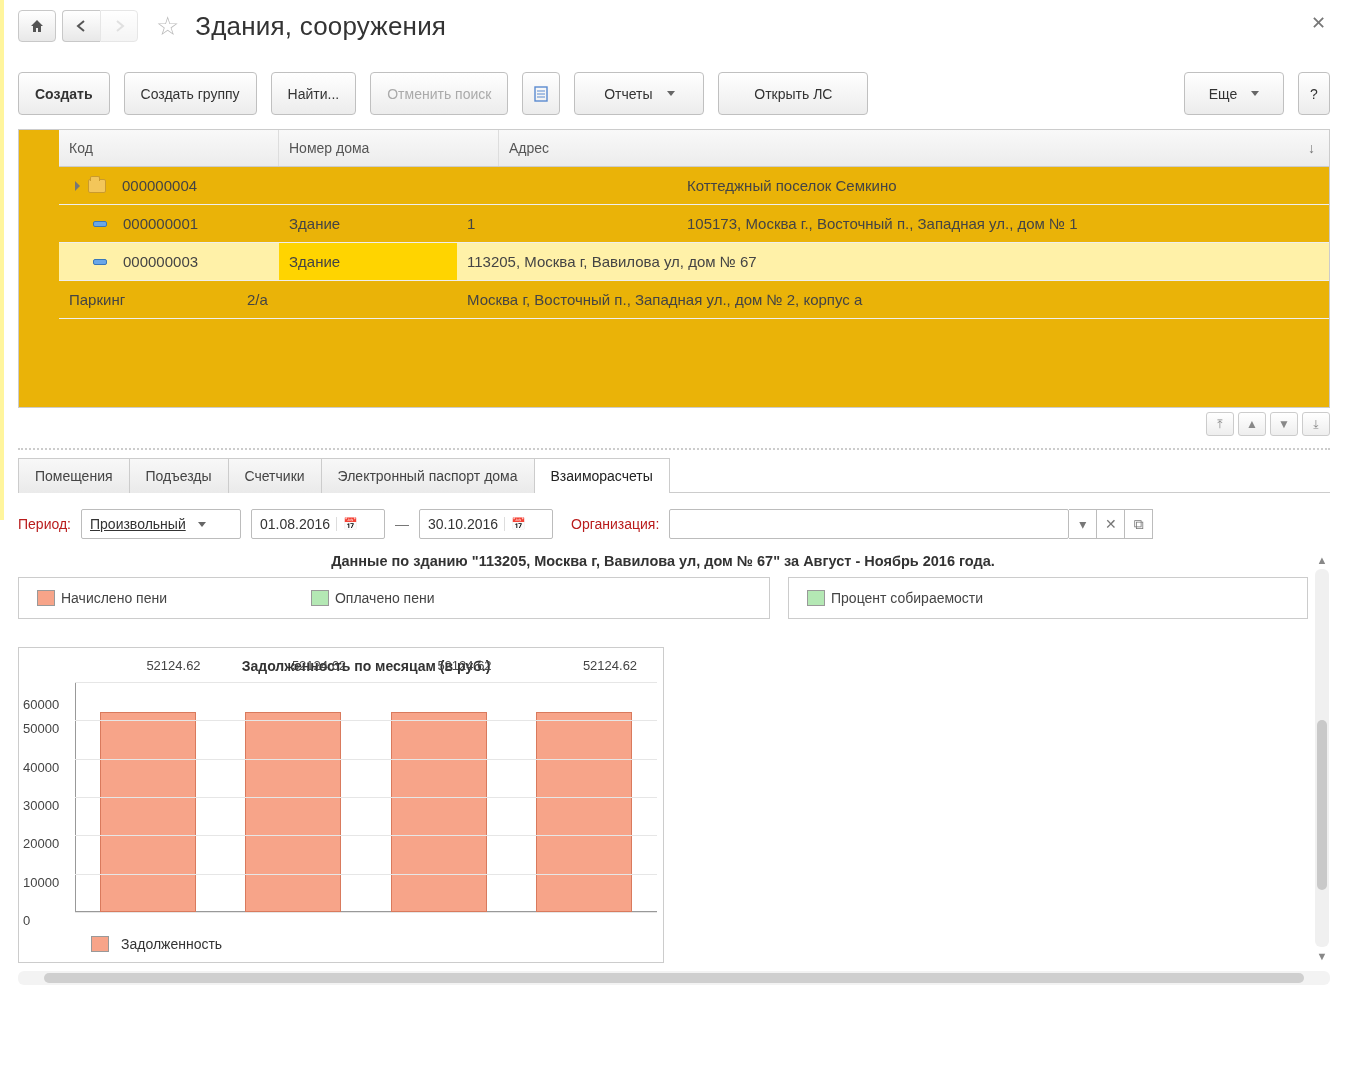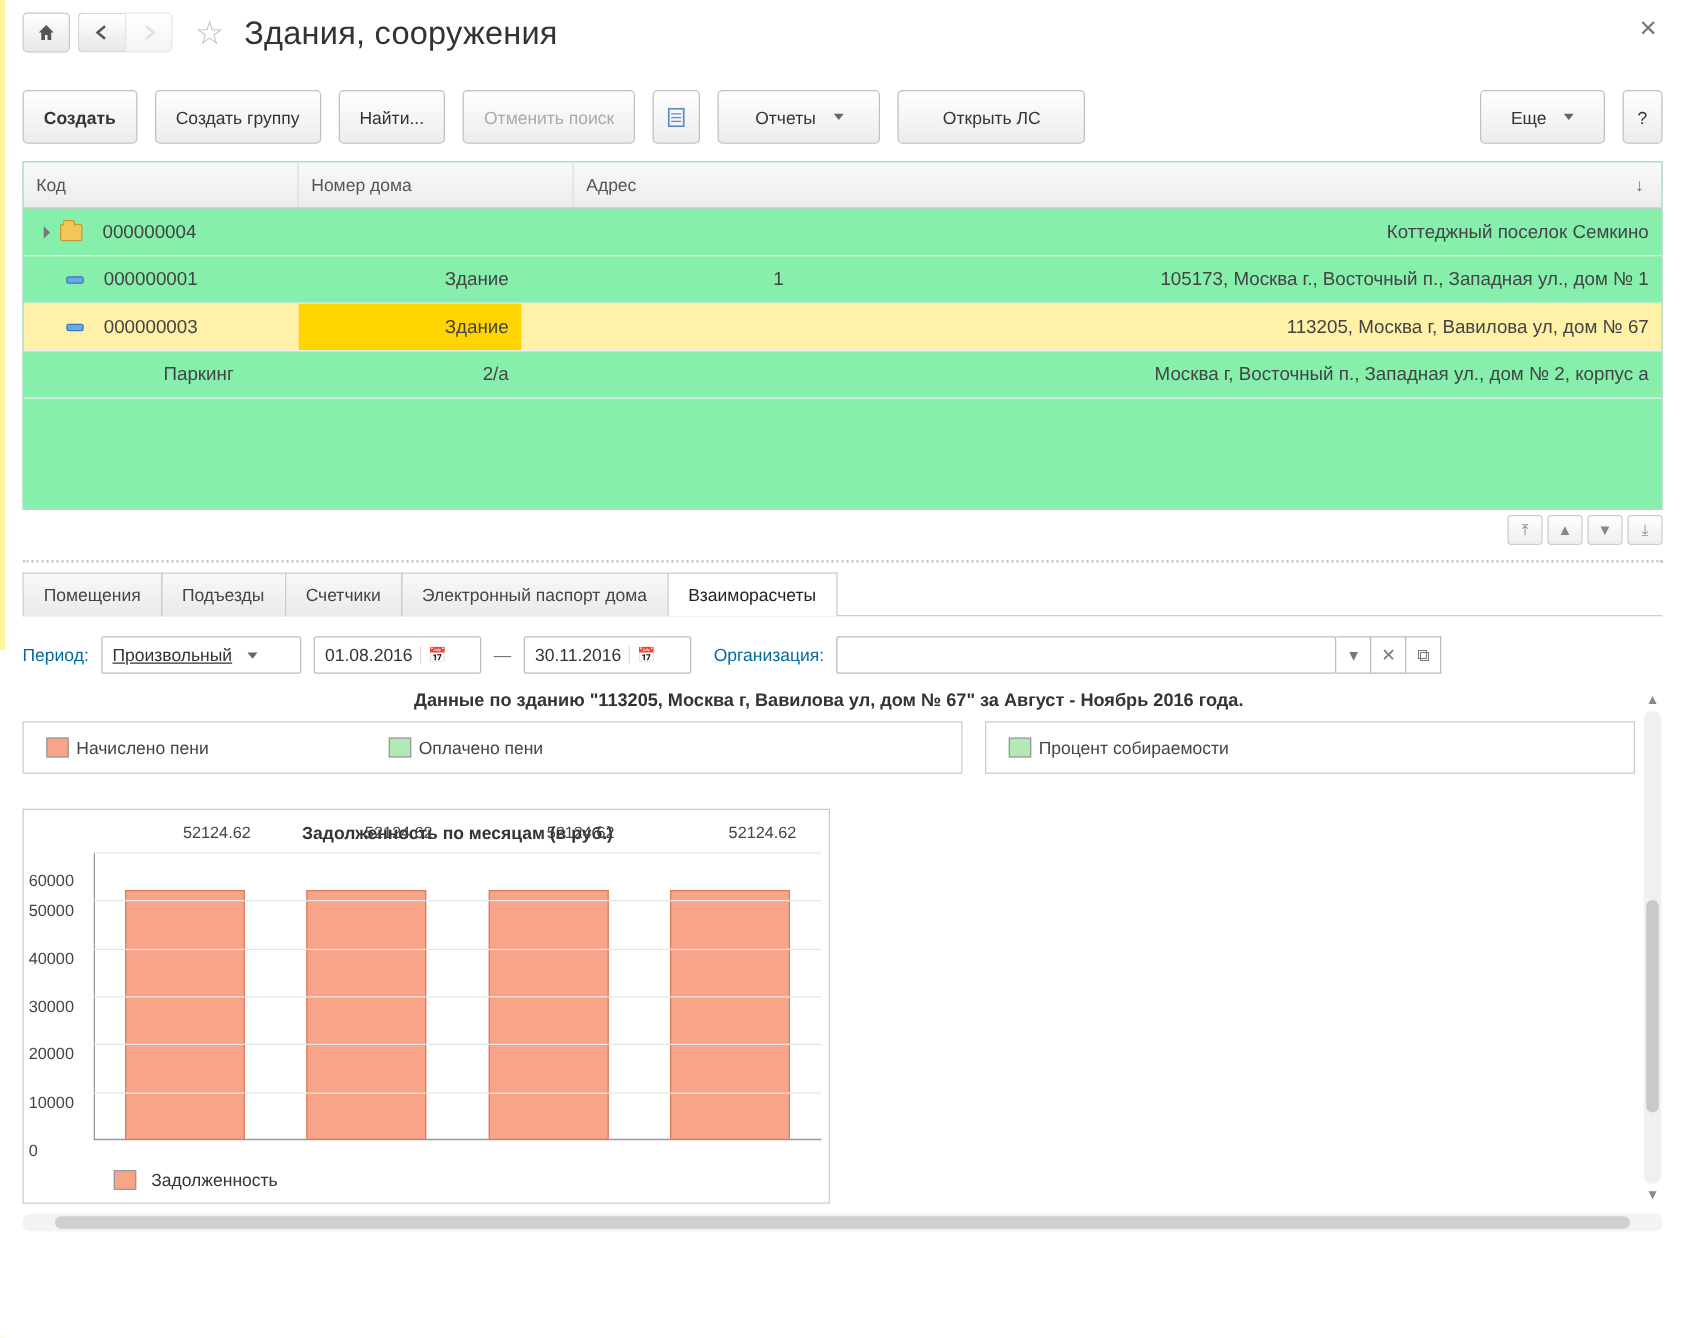"Код" .grid { background: #86efac -> #eab308; padding-left: none -> 40px }
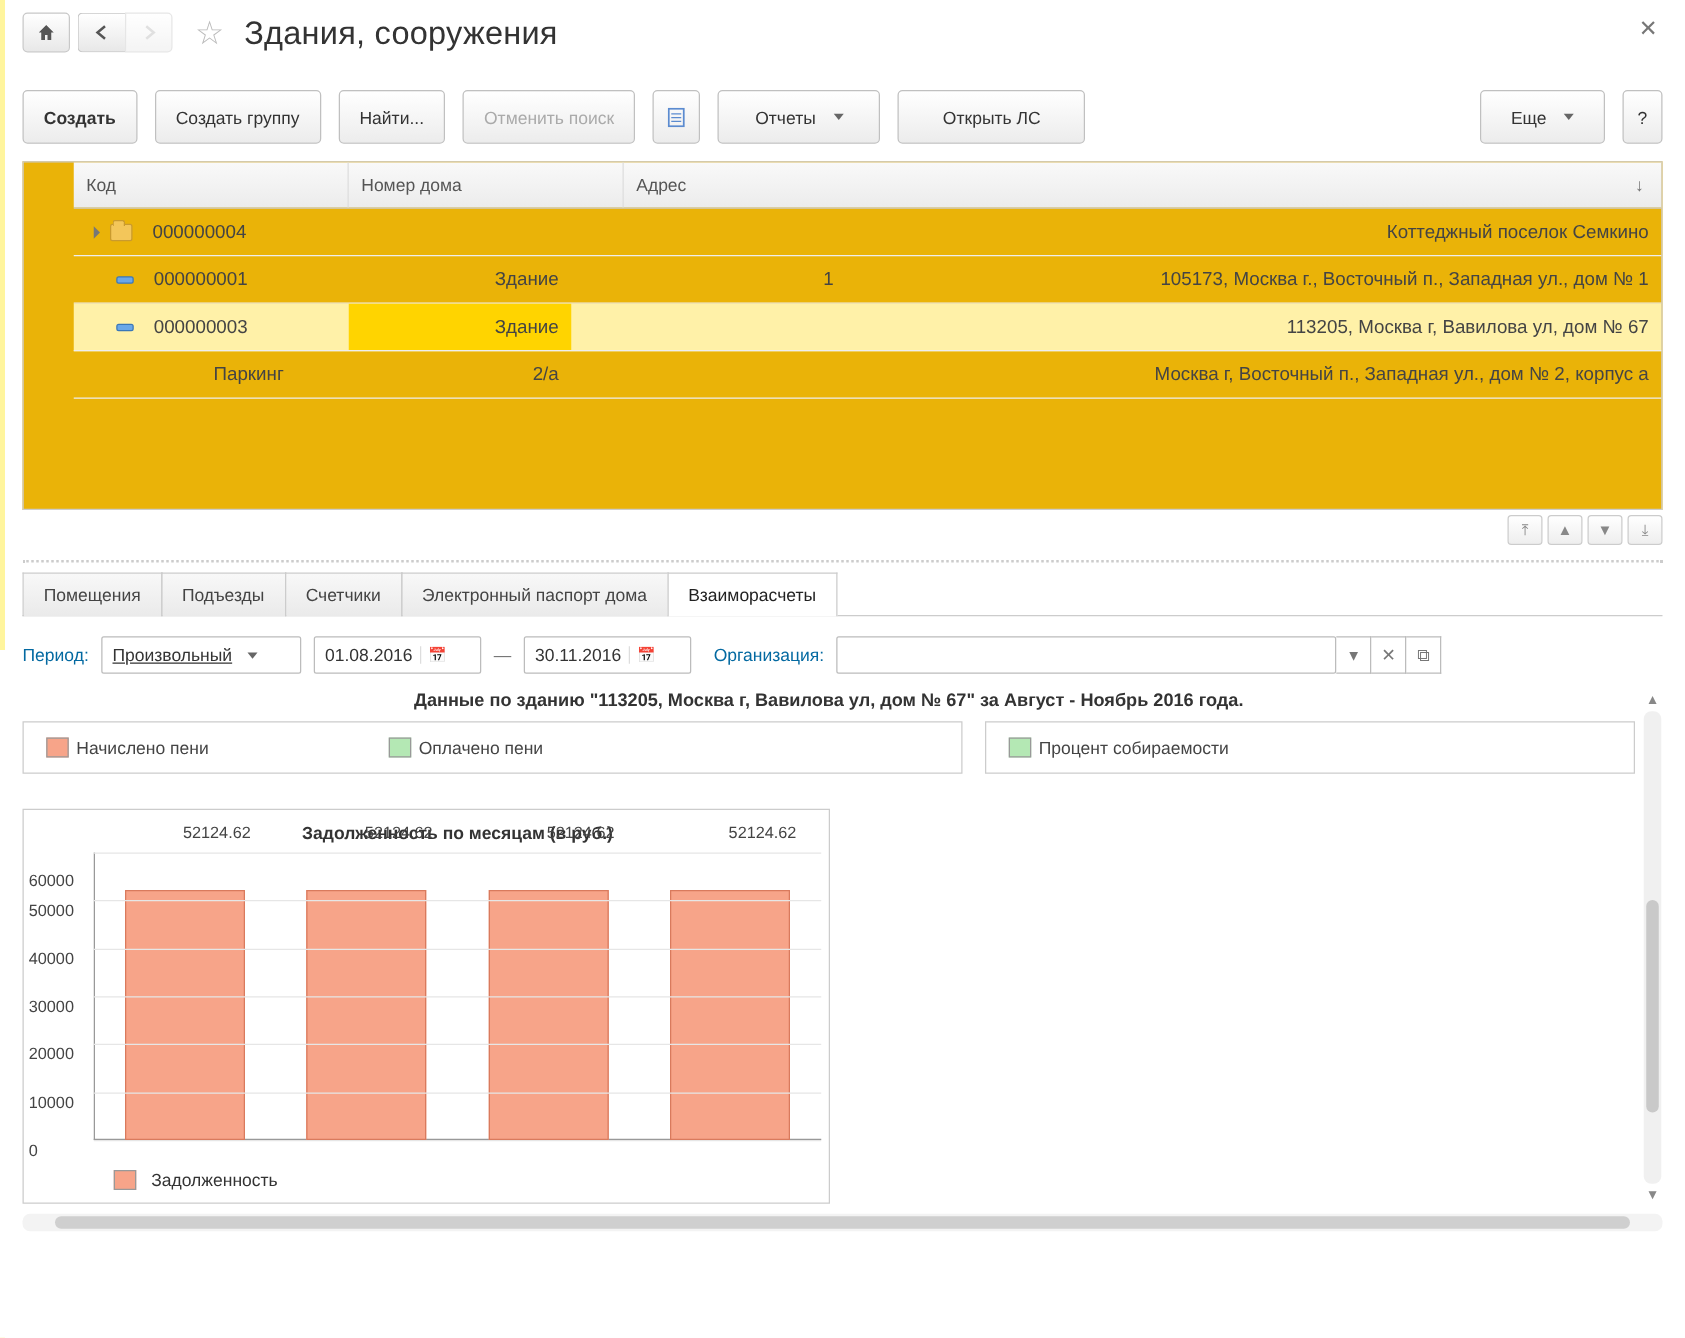"000000004" .gc { text-align: right -> none }
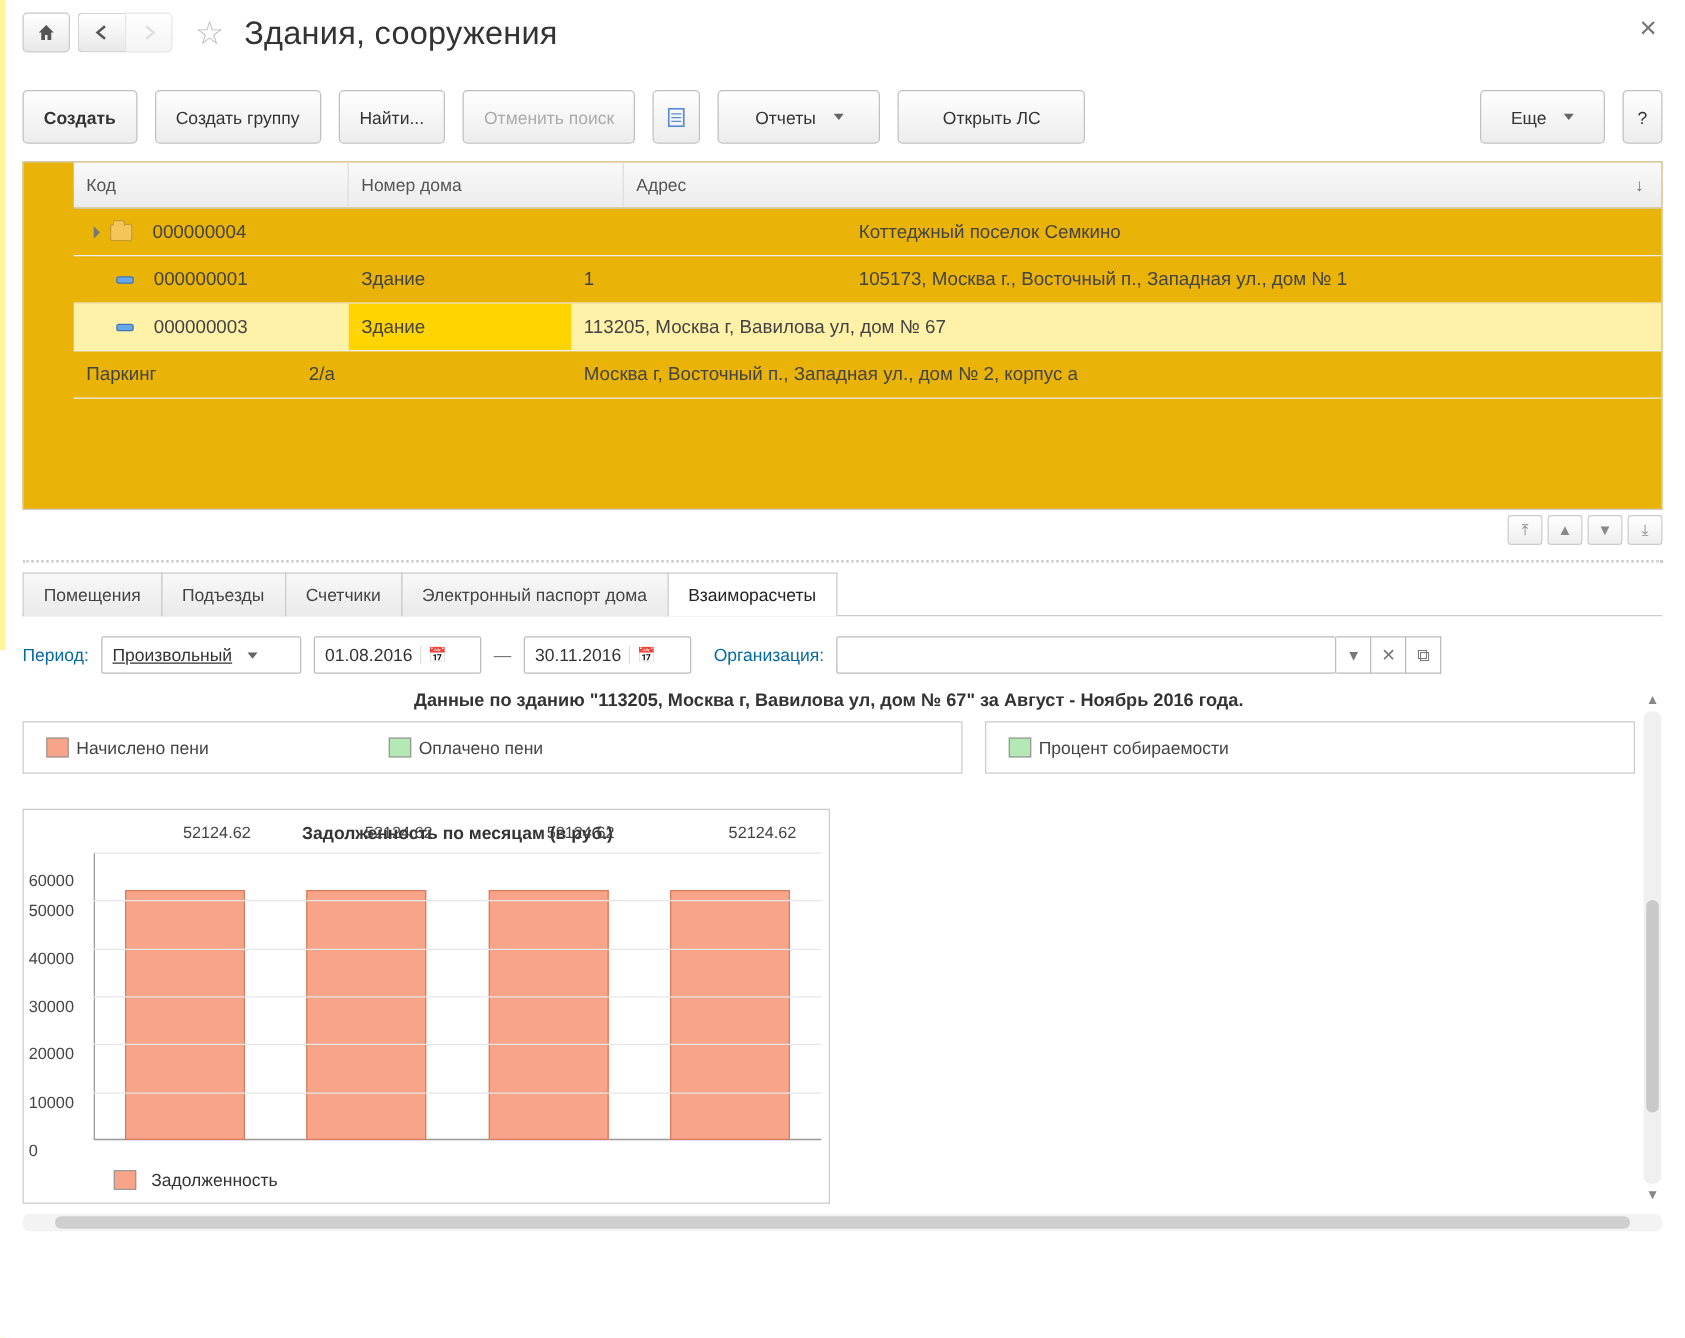"Период:" .field-label { color: #0369a1 -> #b91c1c }
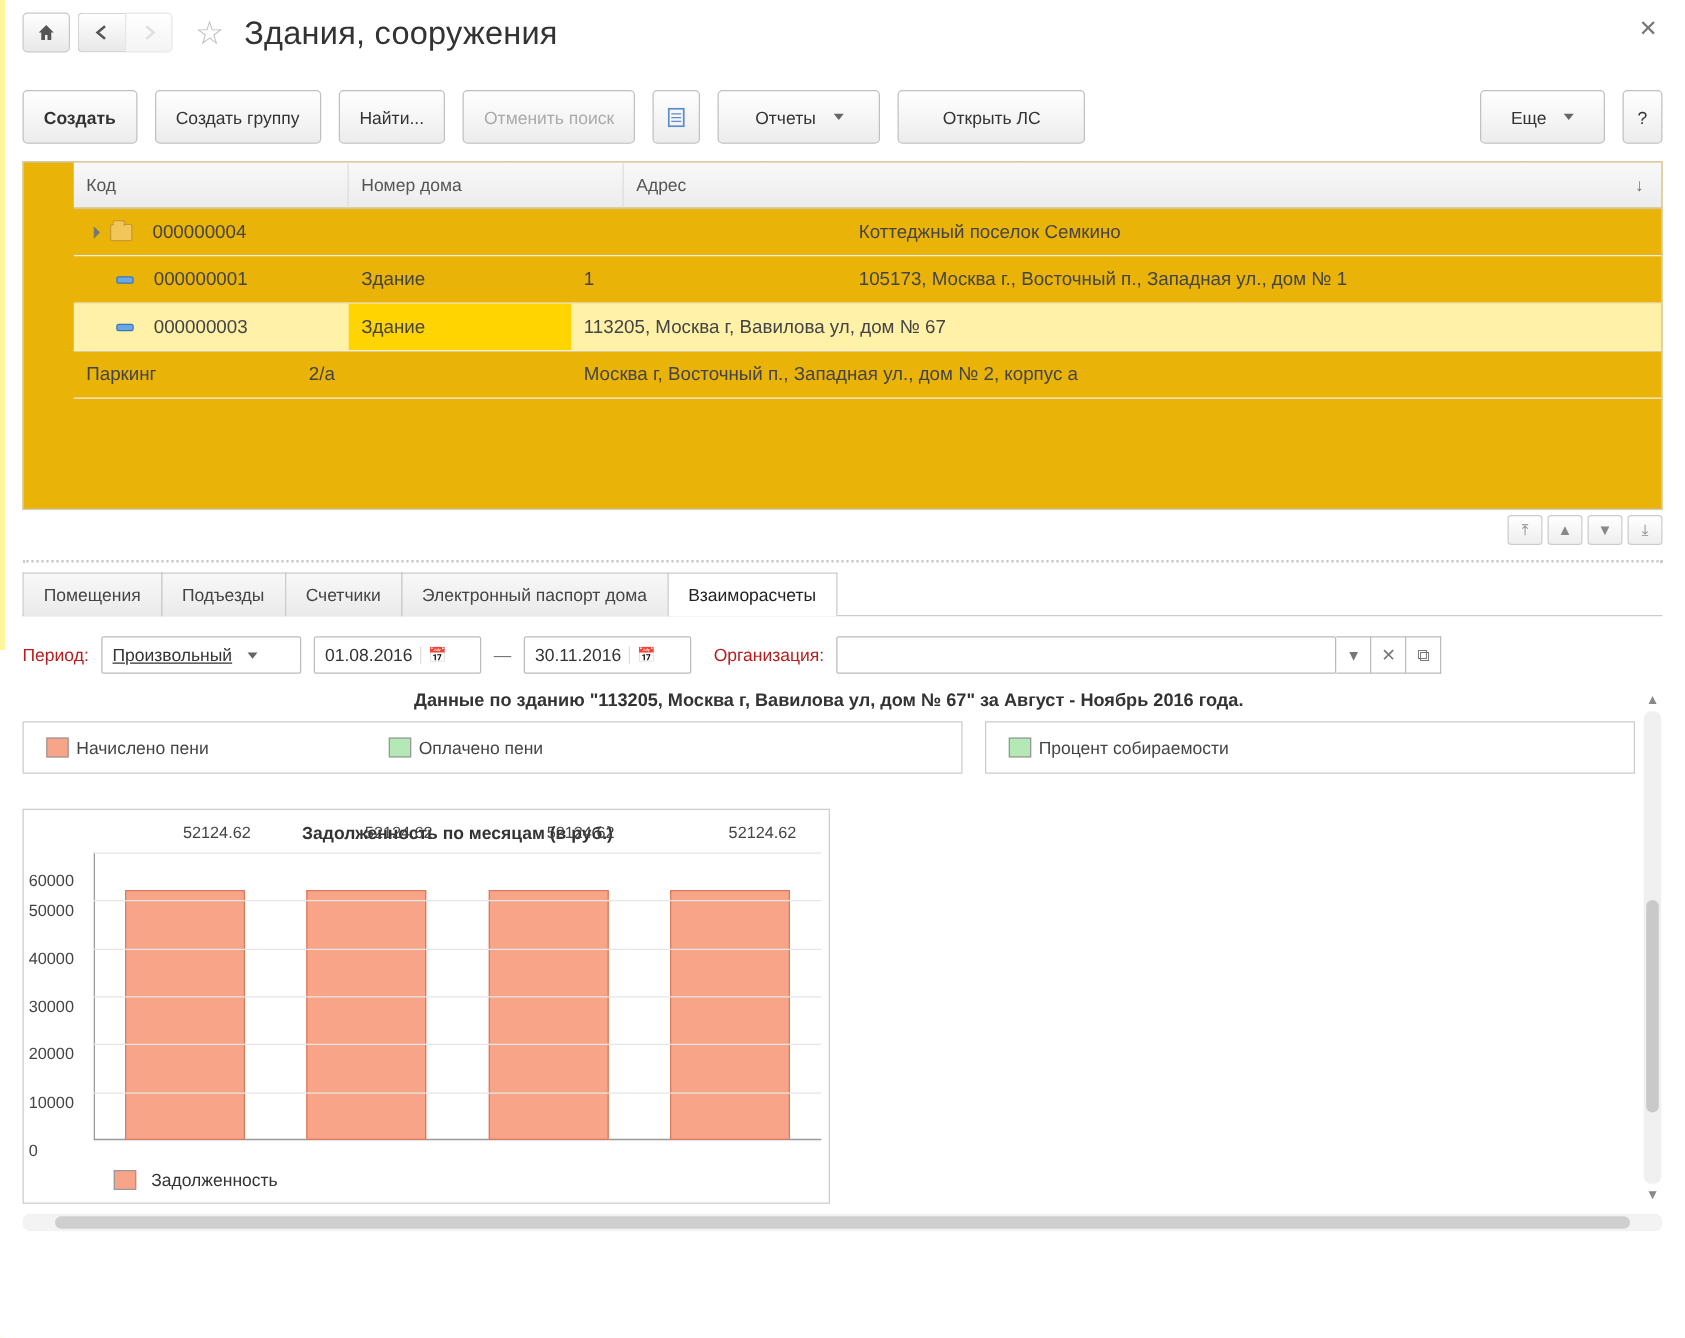"30.11.2016" span { text: 30.11.2016 -> 30.10.2016 }
